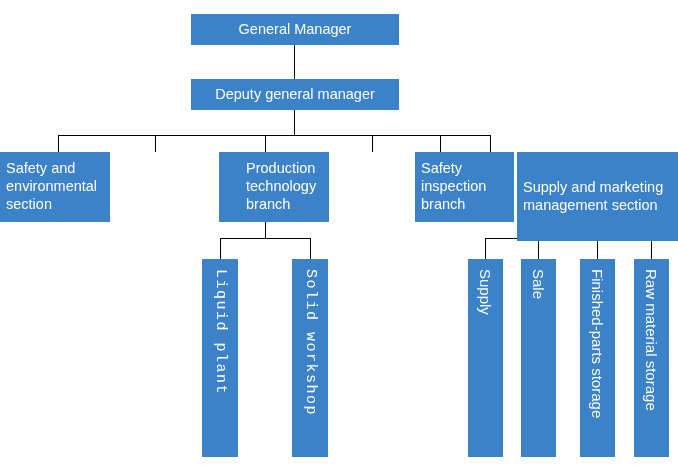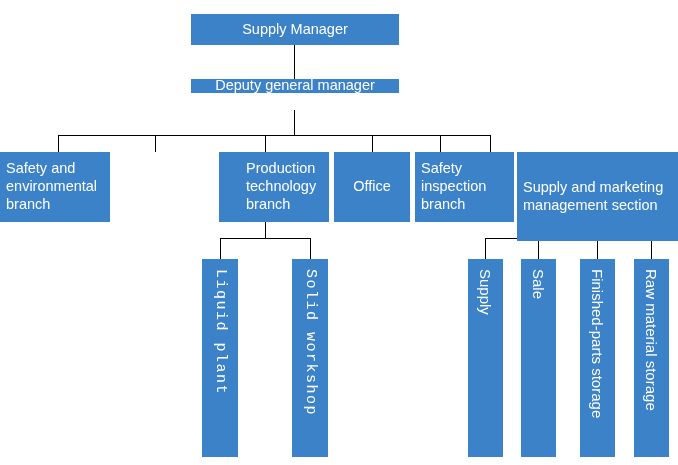"Supply Manager" span.lbl { text: Supply -> General }
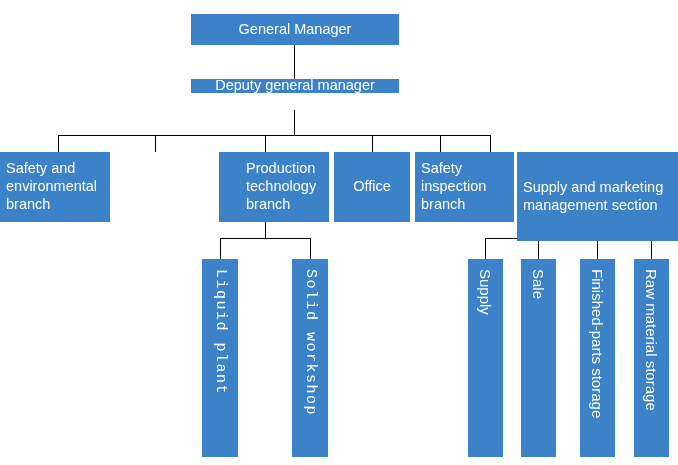"Deputy general manager" div.node { height: 14px -> 31px }
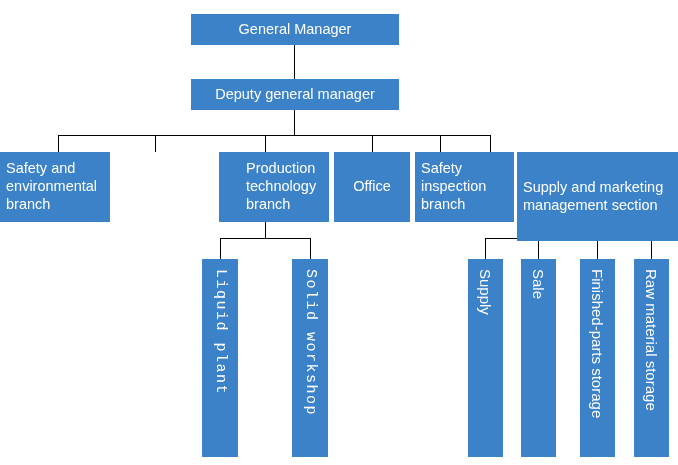"Safety and environmental branch" span.lbl { text: branch -> section }
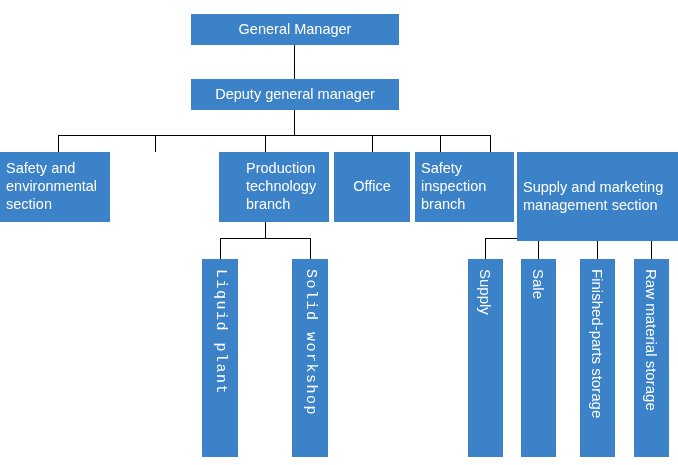"Office" div.node { html: <div> <span>Office</span> </div> -> none }
